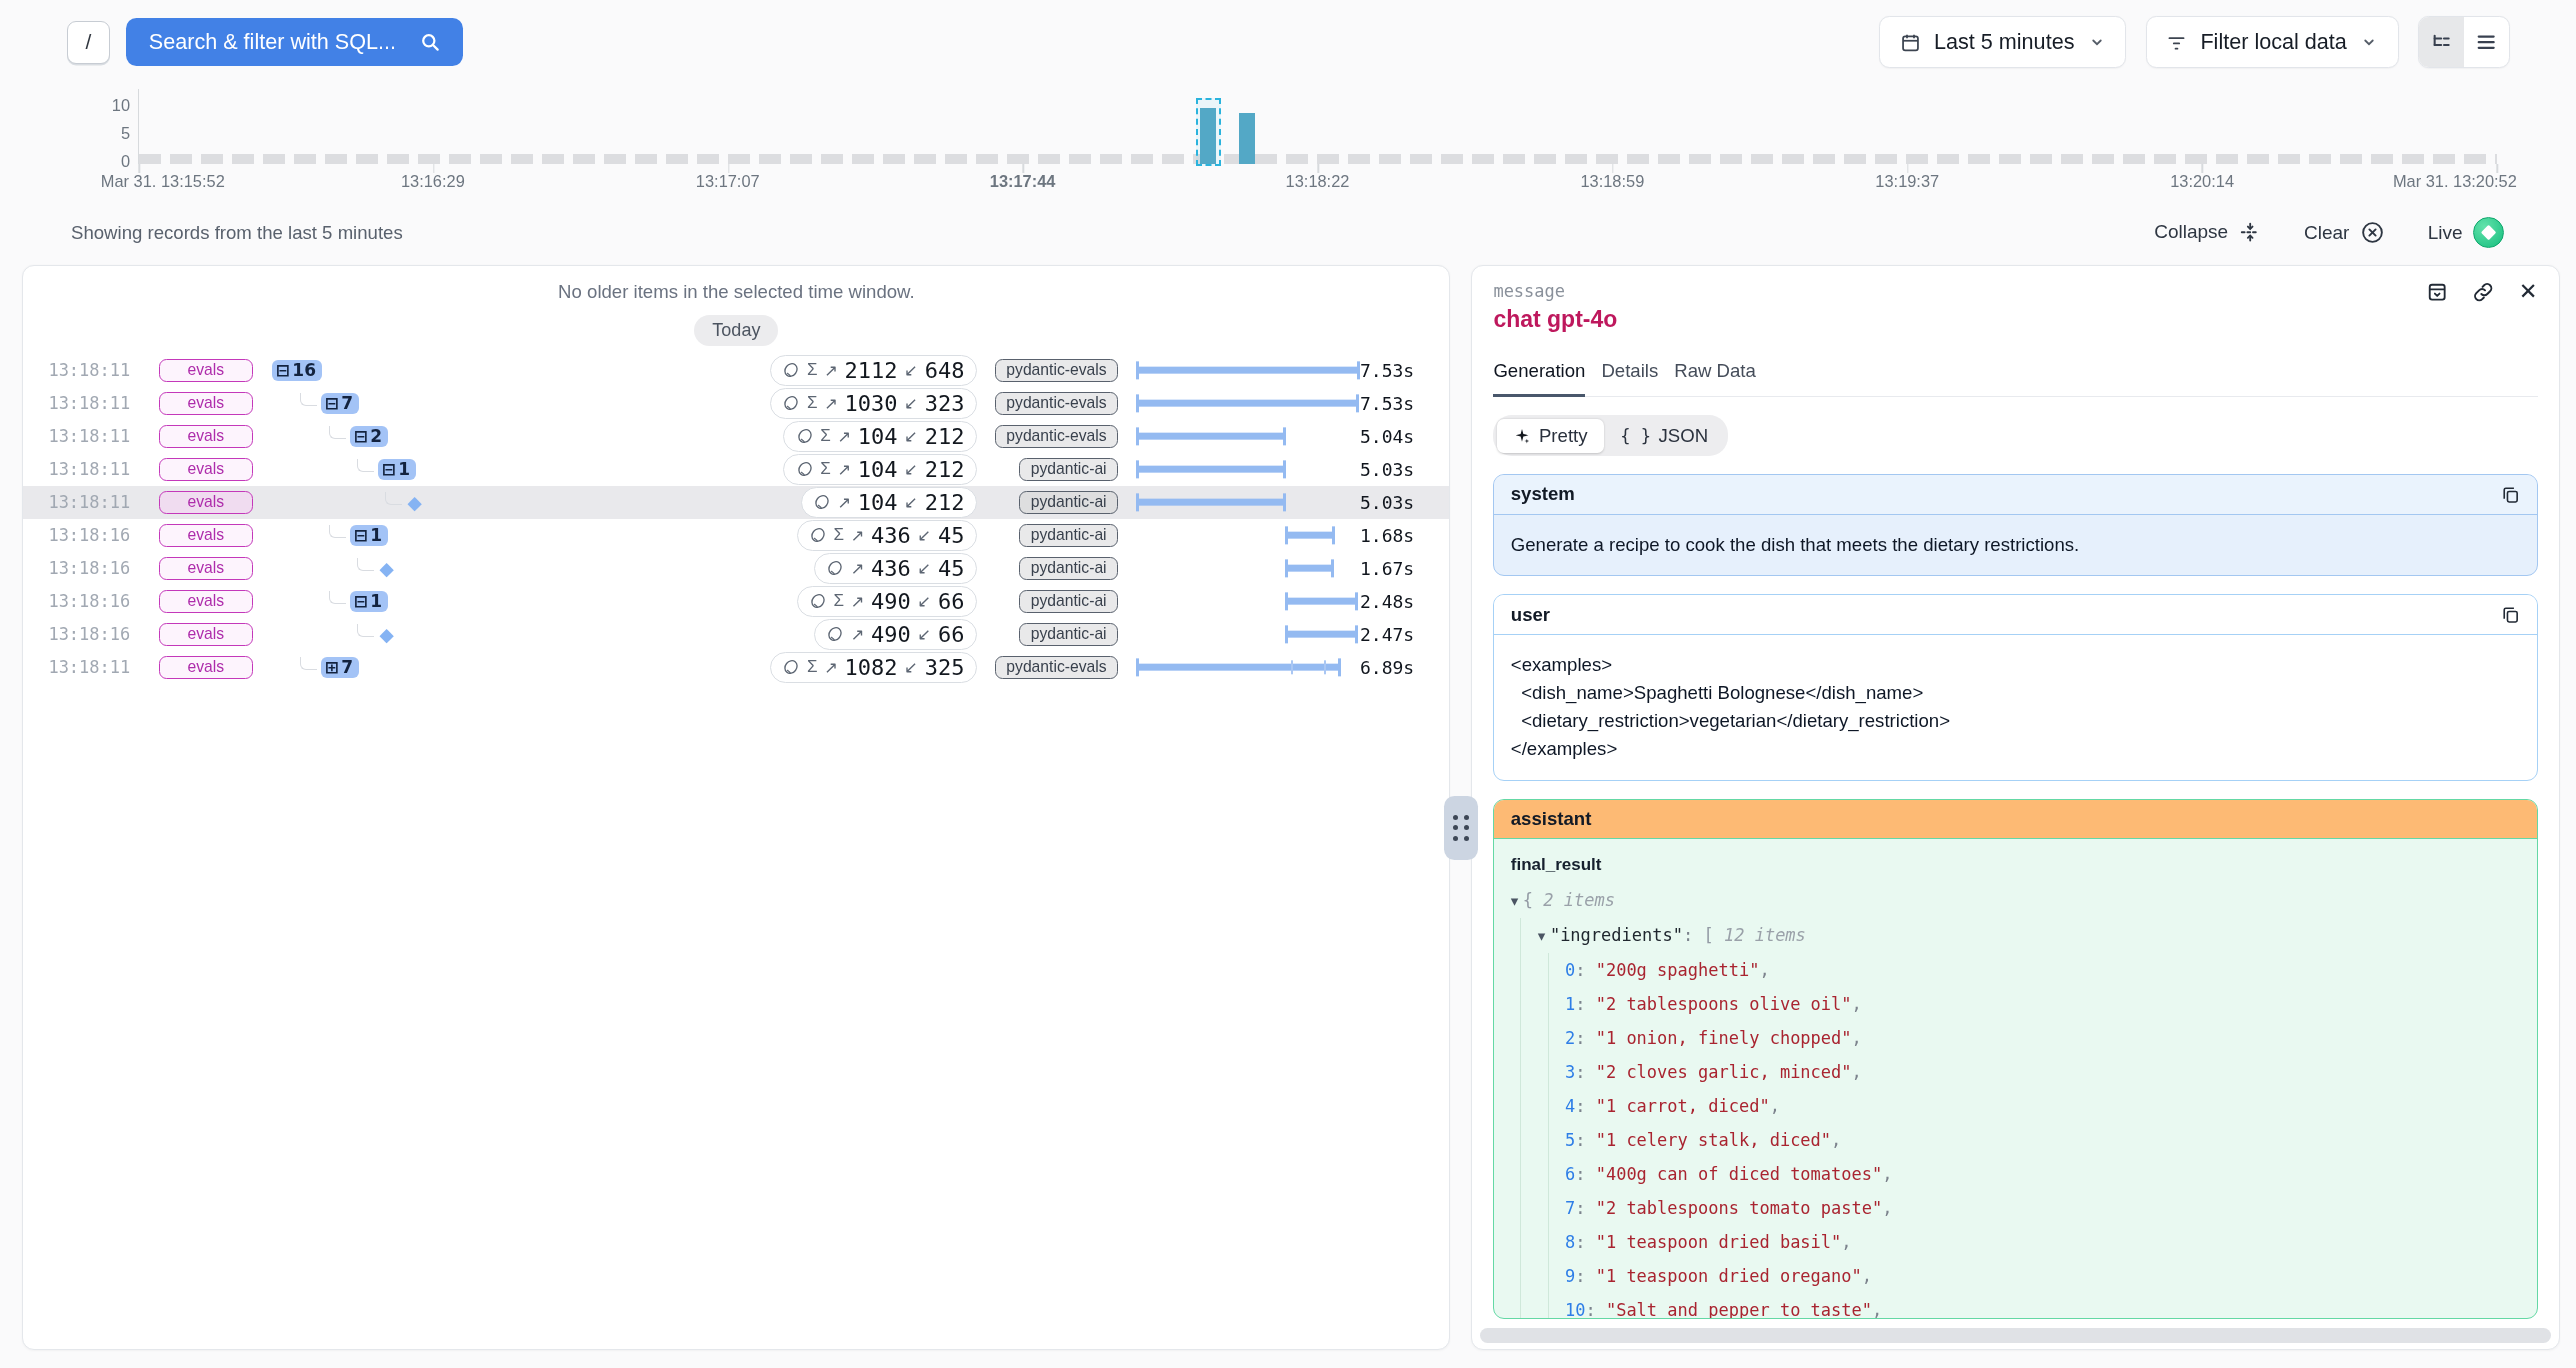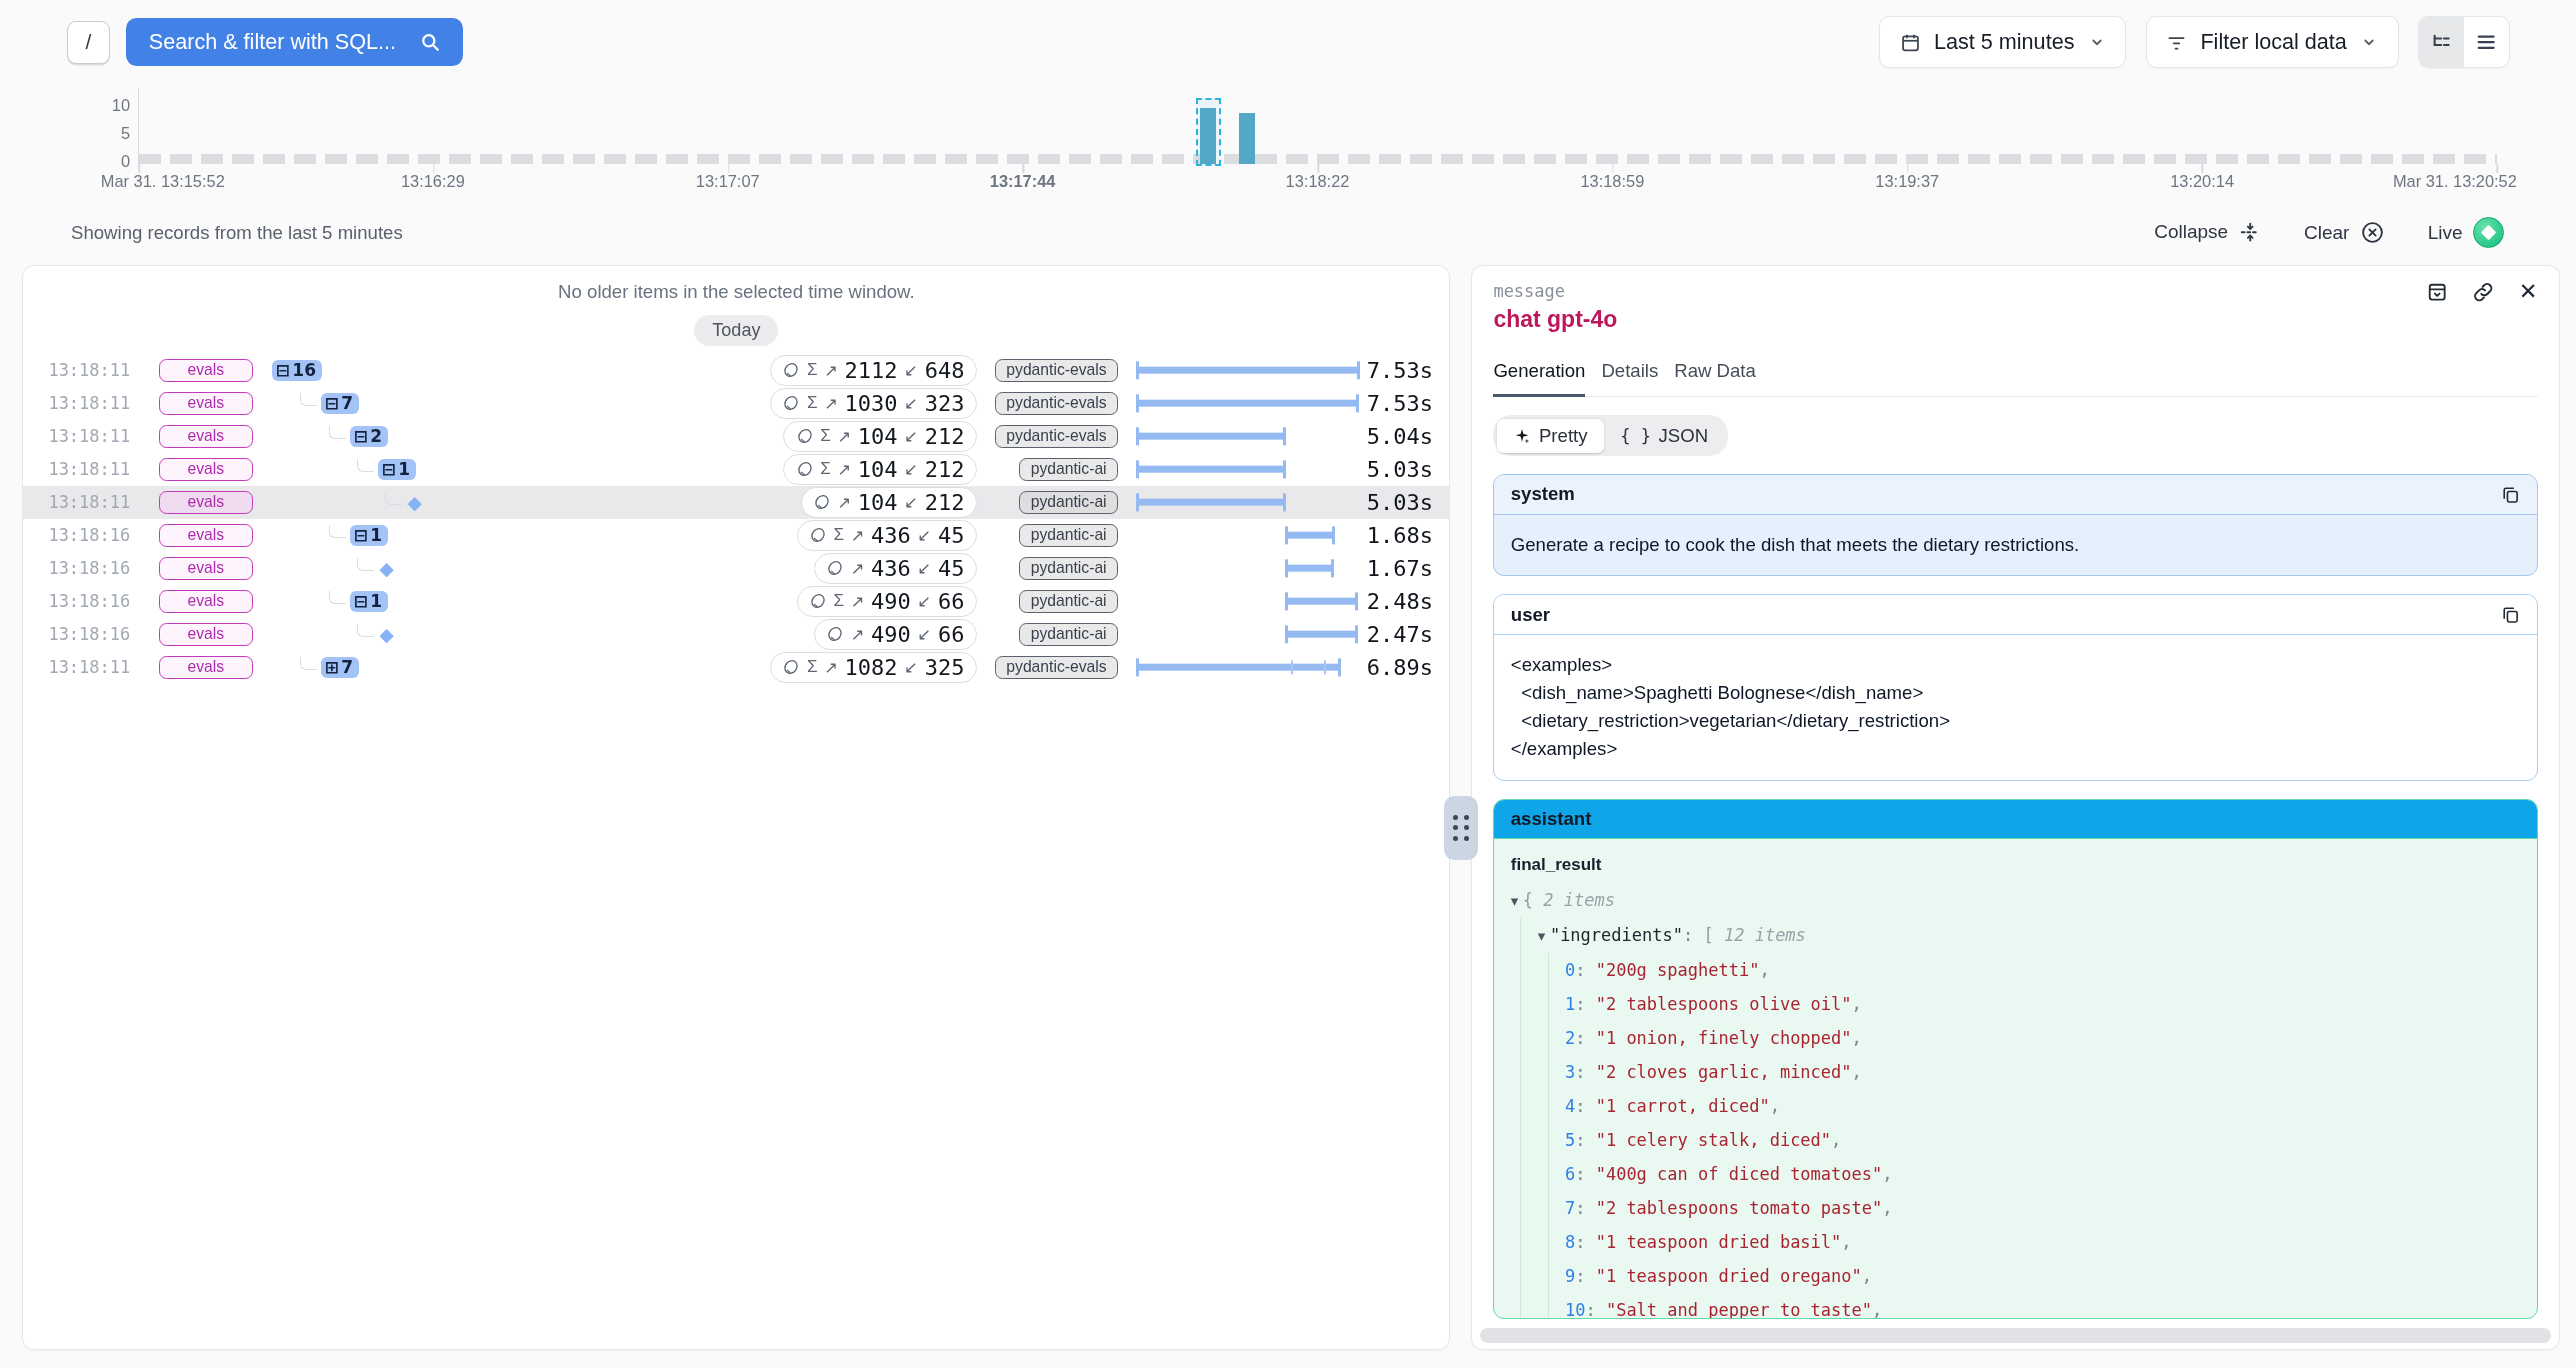"7.53s" .t-dur { font-size: 22px -> 18px; text-align: right -> left }
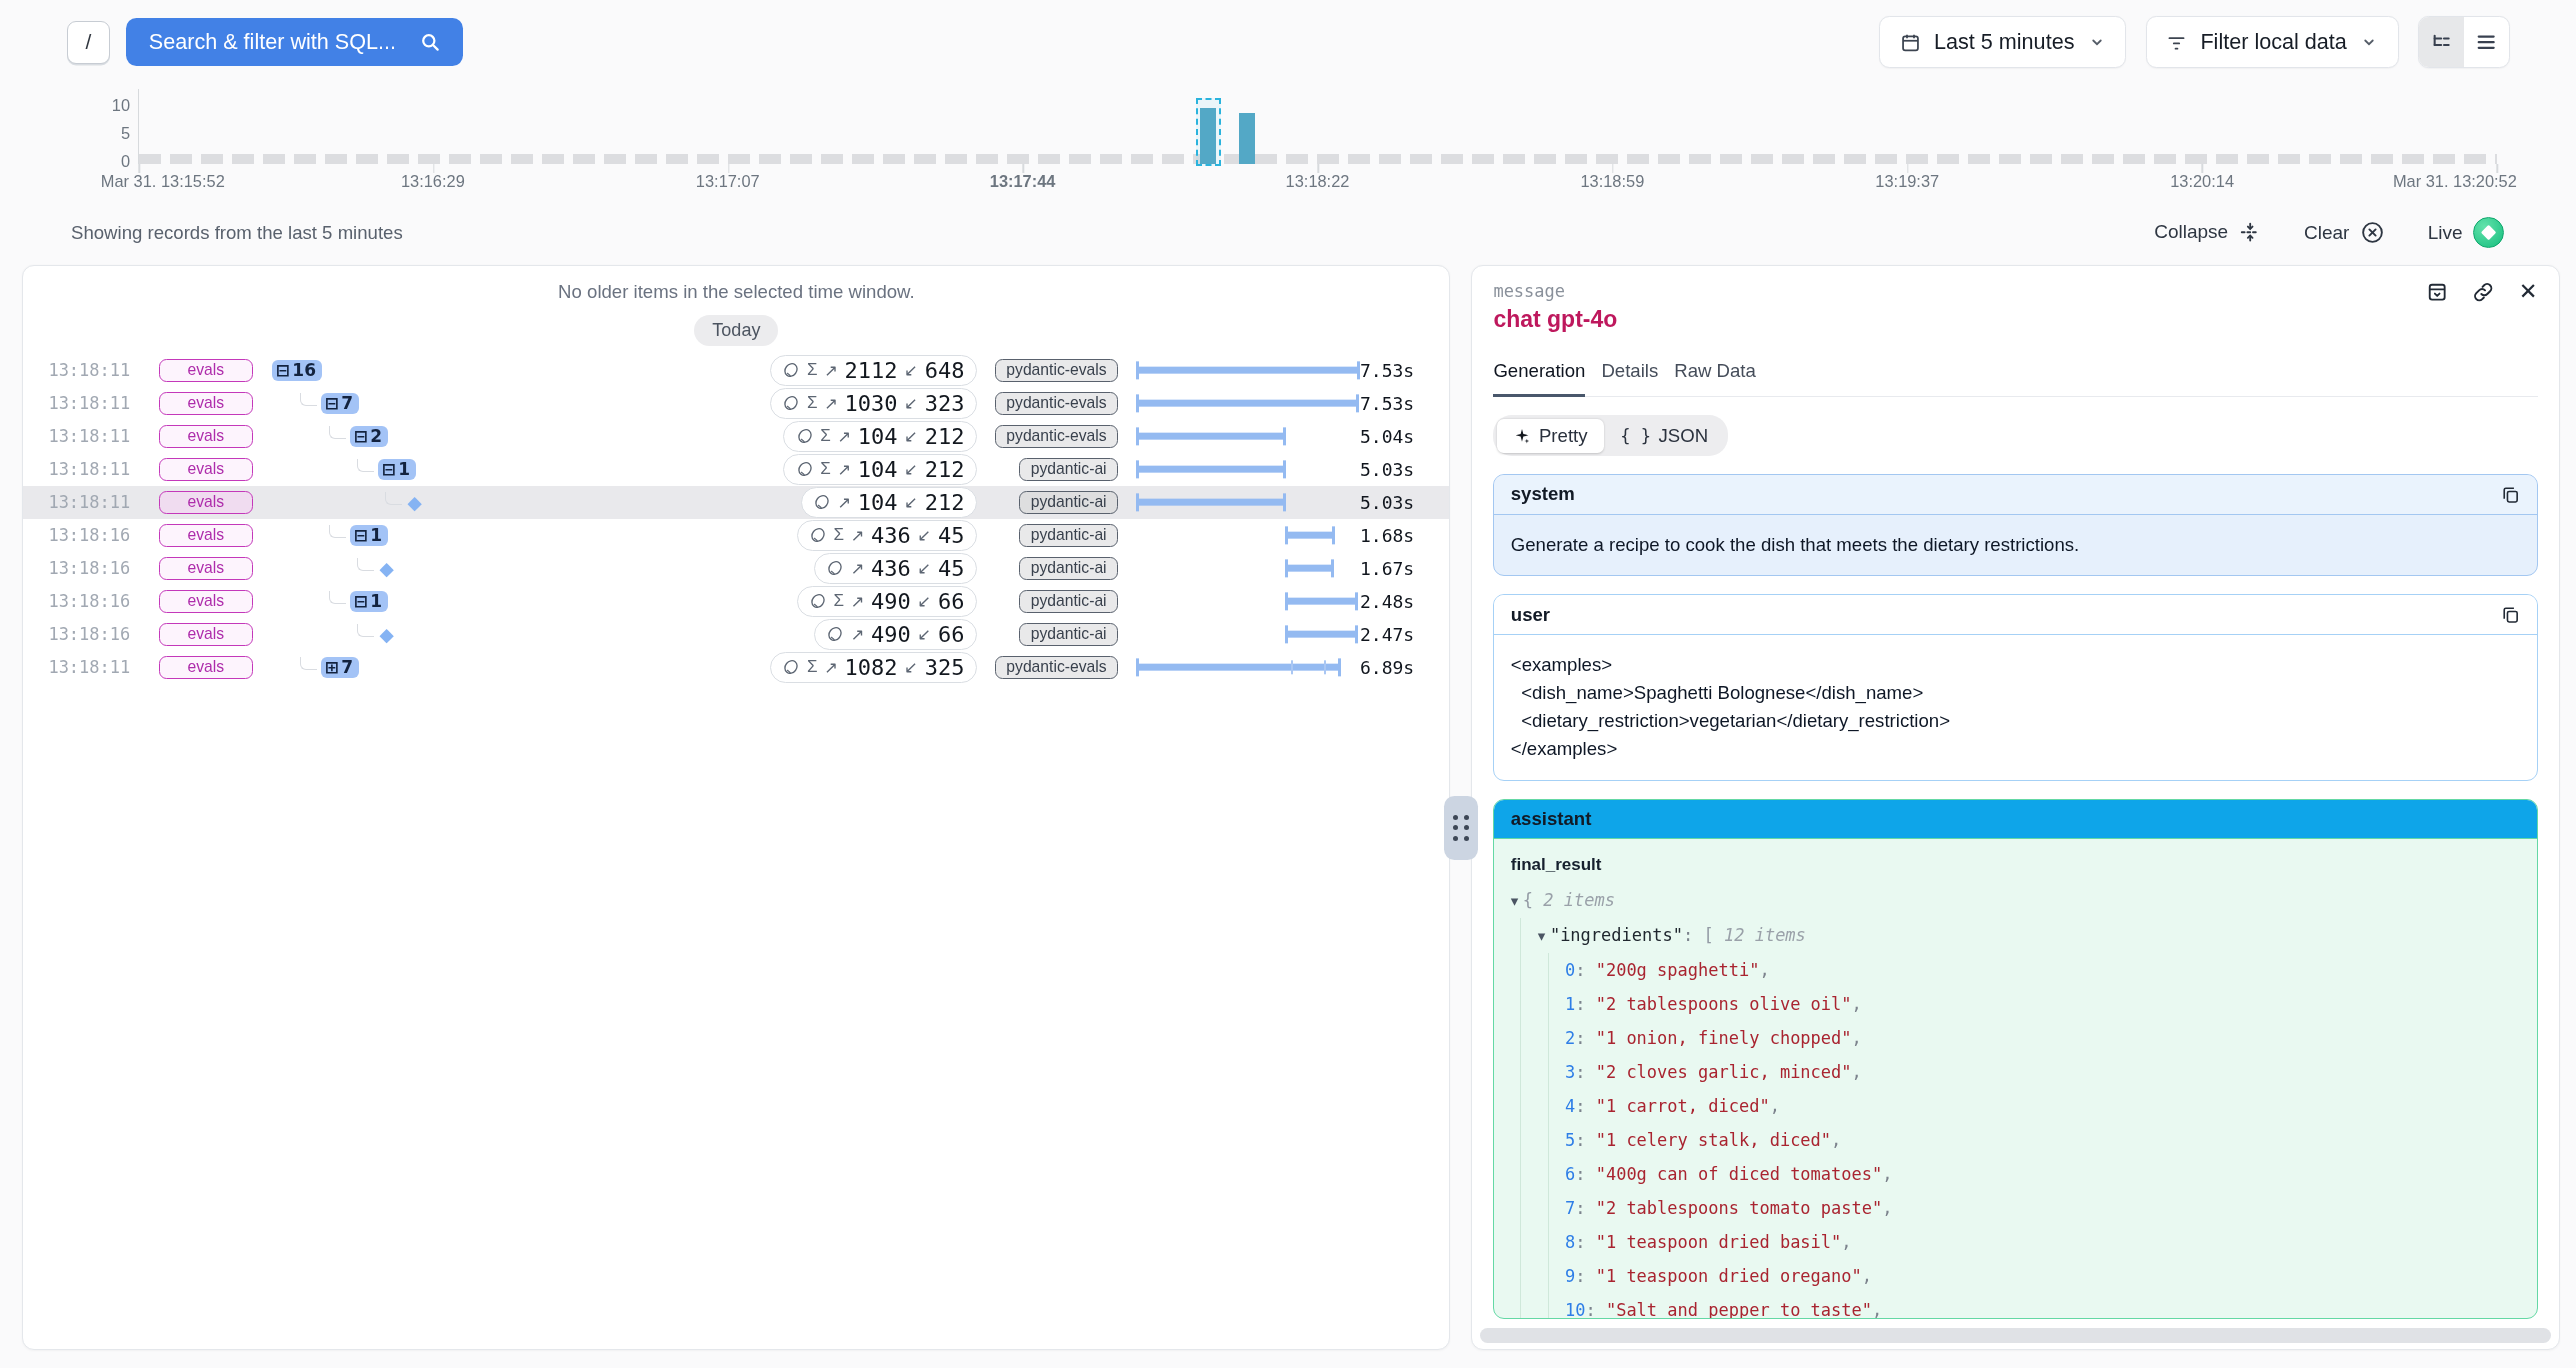"assistant" .card-ast .msg-head { background: #0ea5e9 -> #fdba74 }
